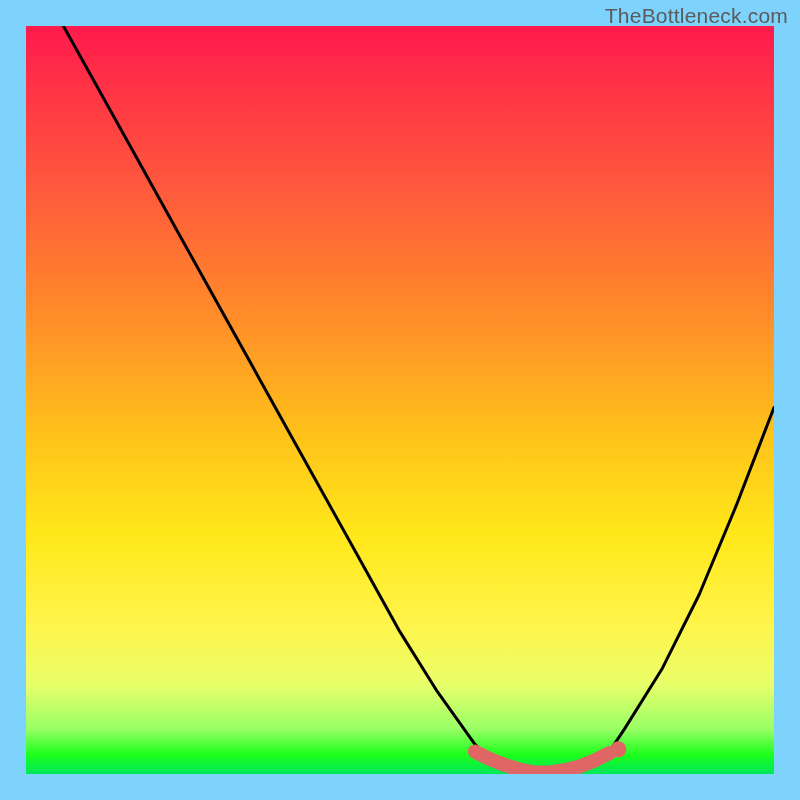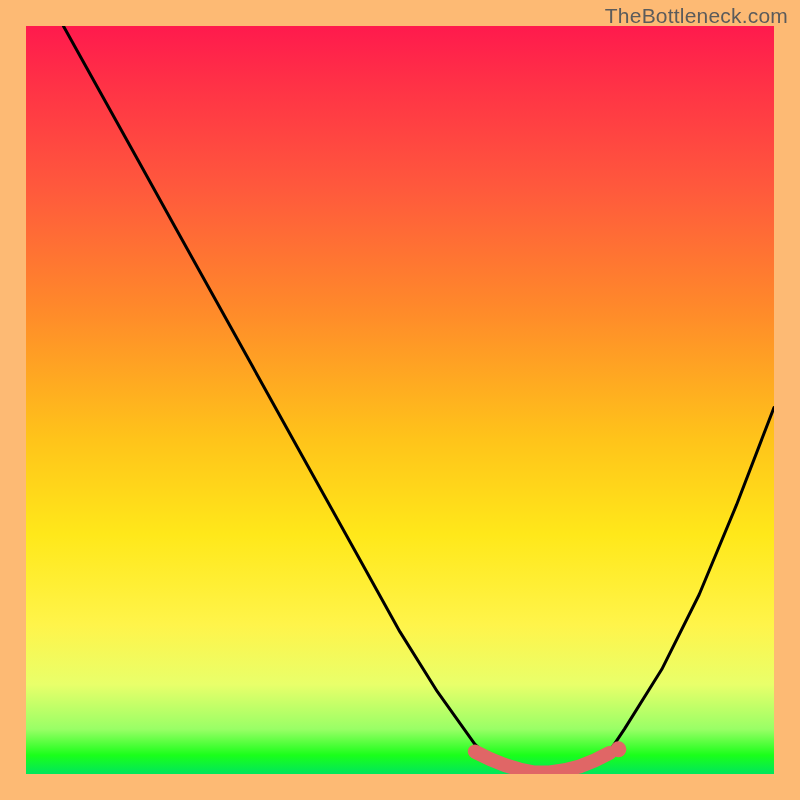"TheBottleneck.com" .frame { background: #fdba74 -> #7dd3fc }
